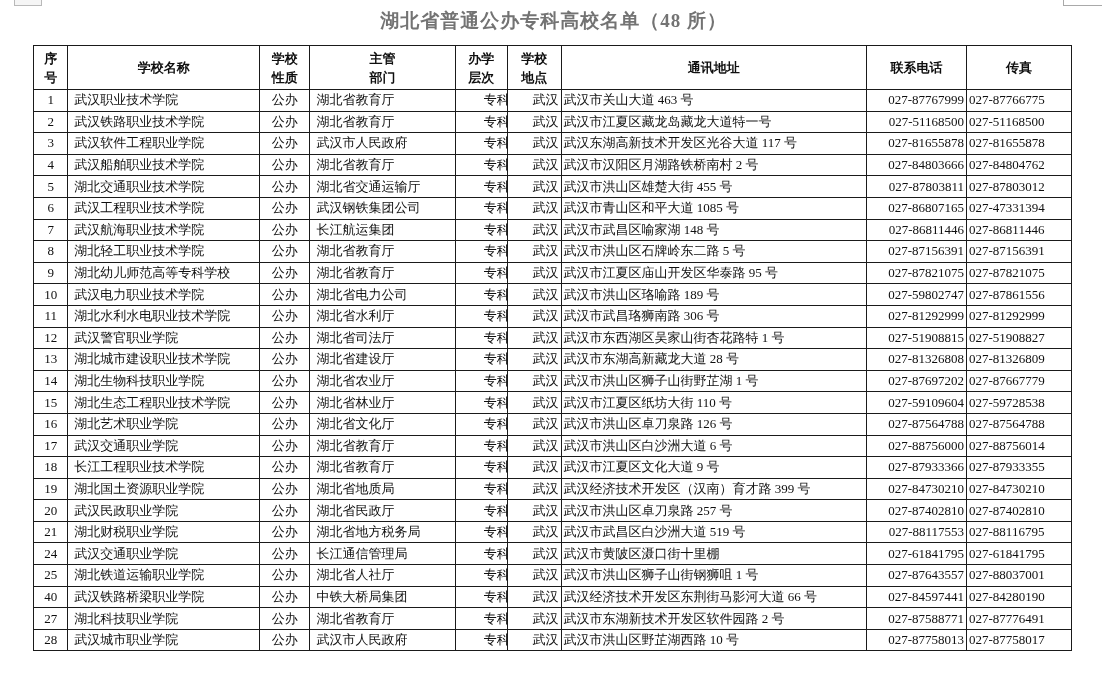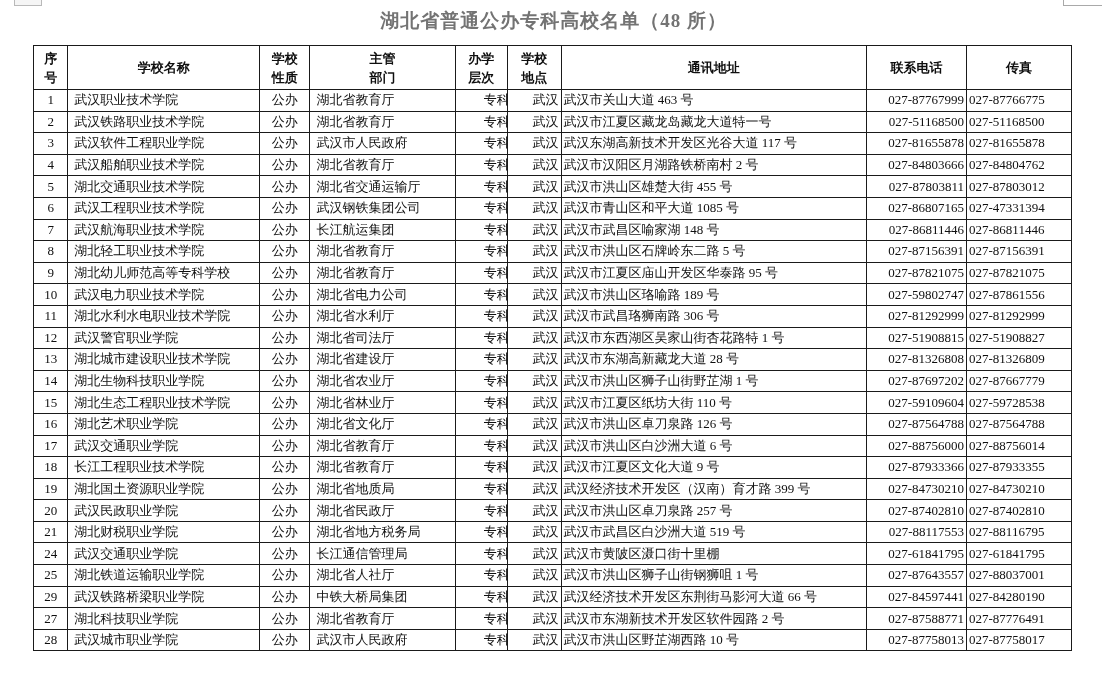"29" td.c0 { text: 29 -> 40 }
